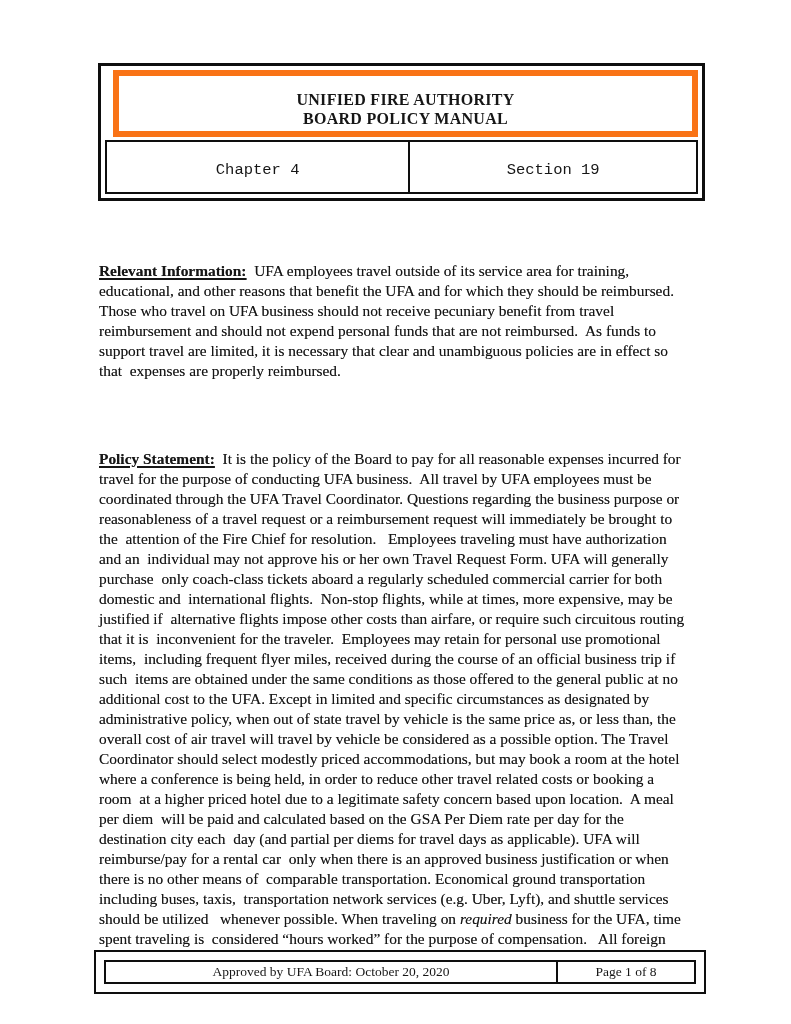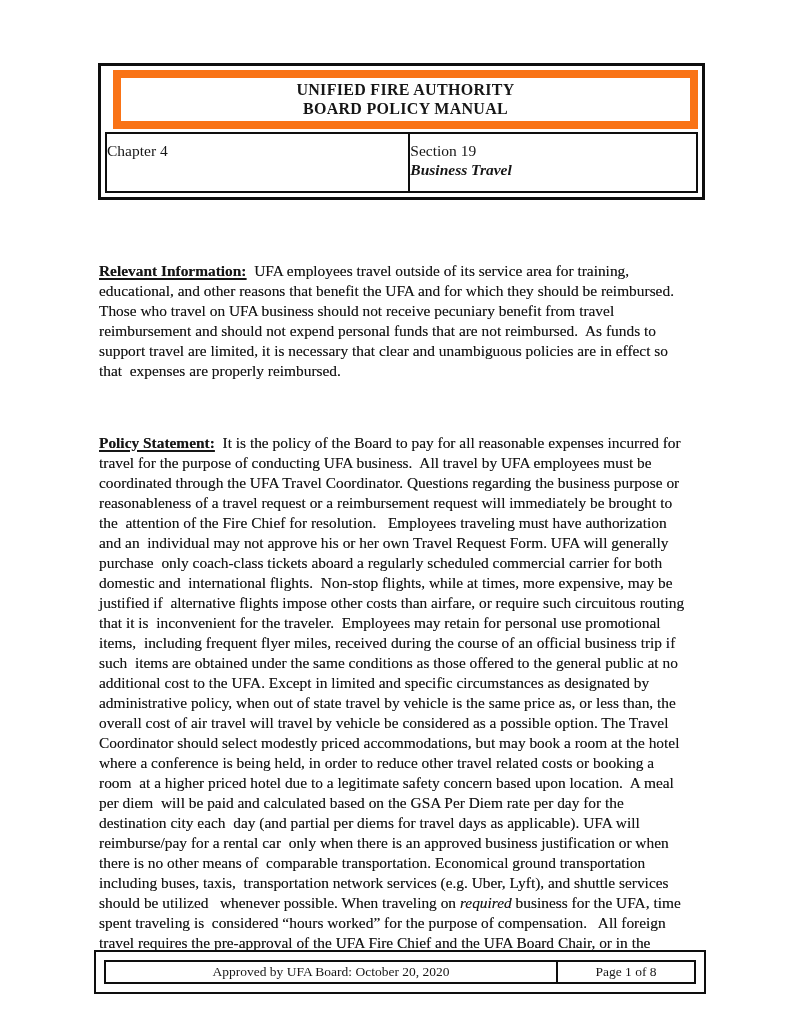"UNIFIED FIRE AUTHORITY" .title-cell { border: 8px solid #f97316 -> 6px solid #f97316; padding: 2px 0 3px 0 -> 14px 0 3px 0 }
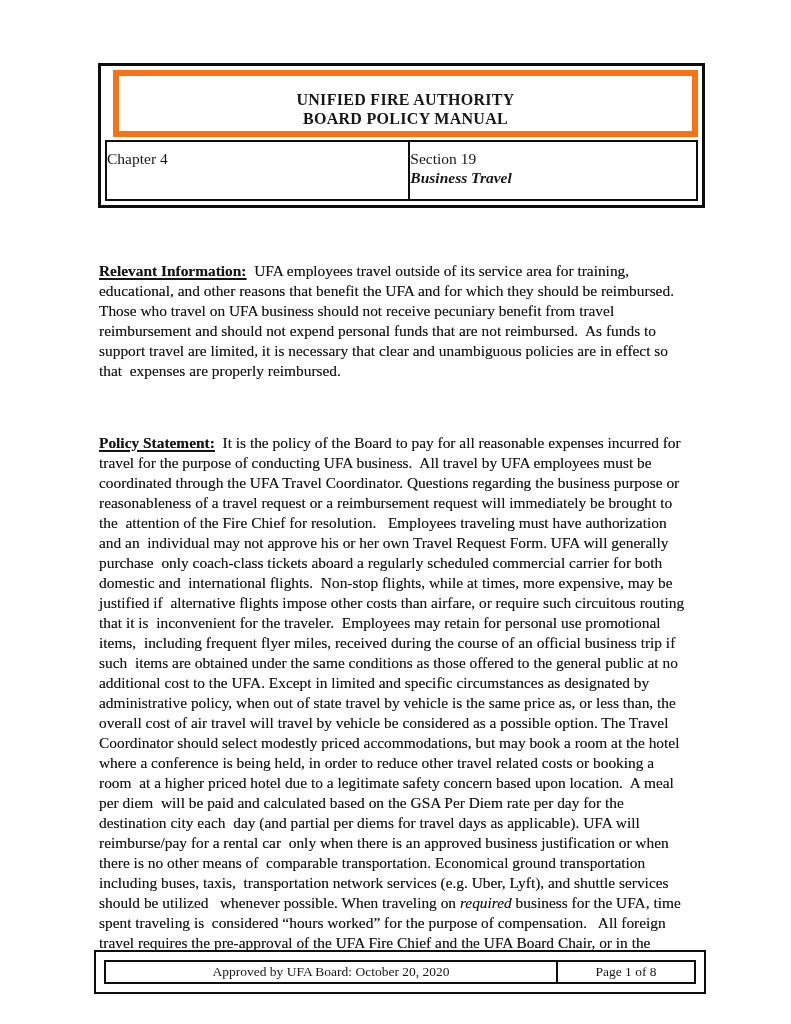"Chapter 4" .row-col { font-family: none -> Liberation Mono, monospace; padding: 7px 0 12px 0 -> 19px 0 12px 0; text-align: left -> center }
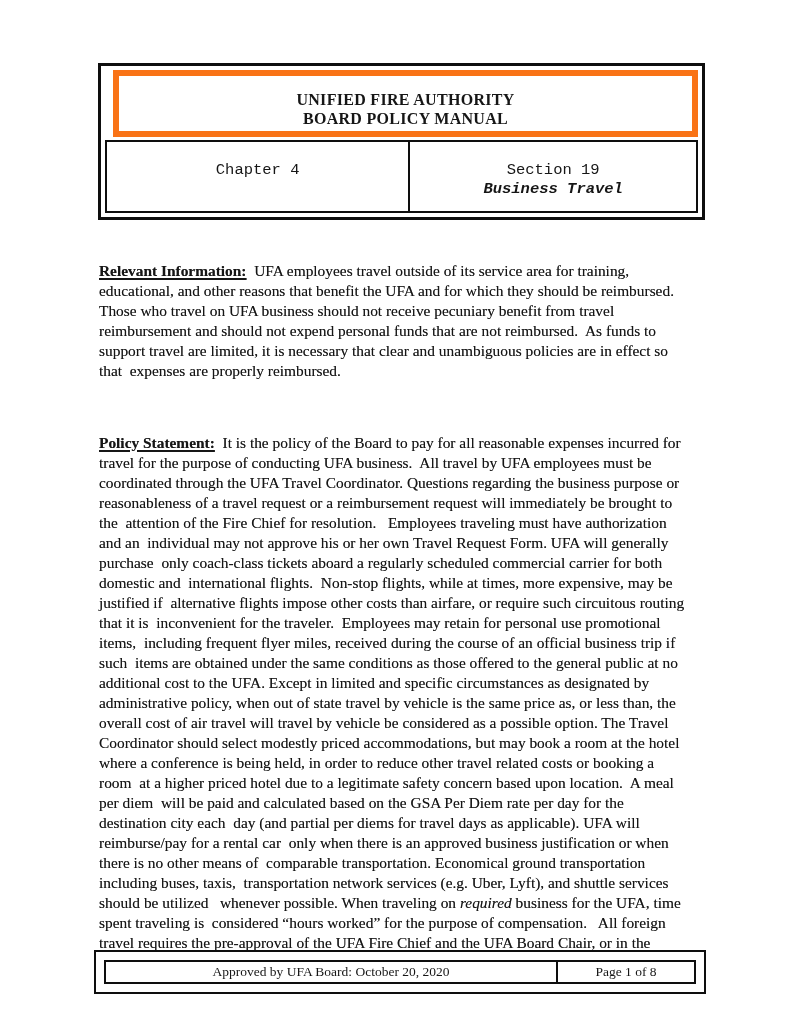"Business Travel" div.cell-name { html: <div>Business Travel</div> -> none }
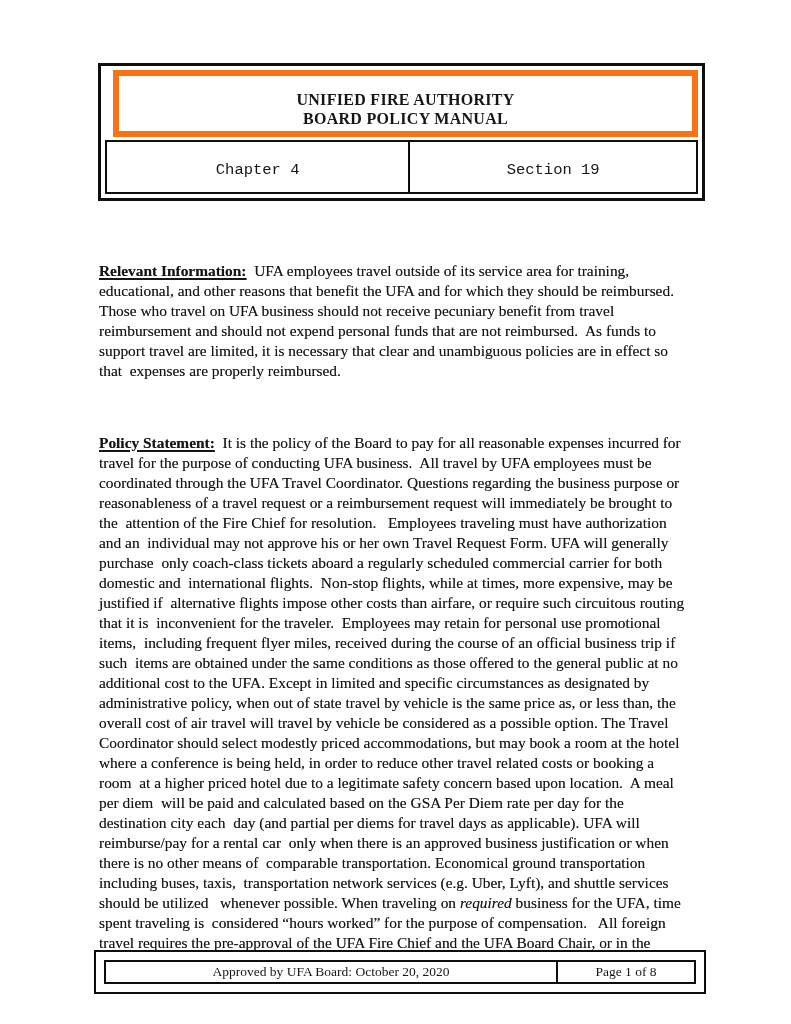"Policy Statement: It is the" .para-gap { margin-top: 12px -> 28px }
